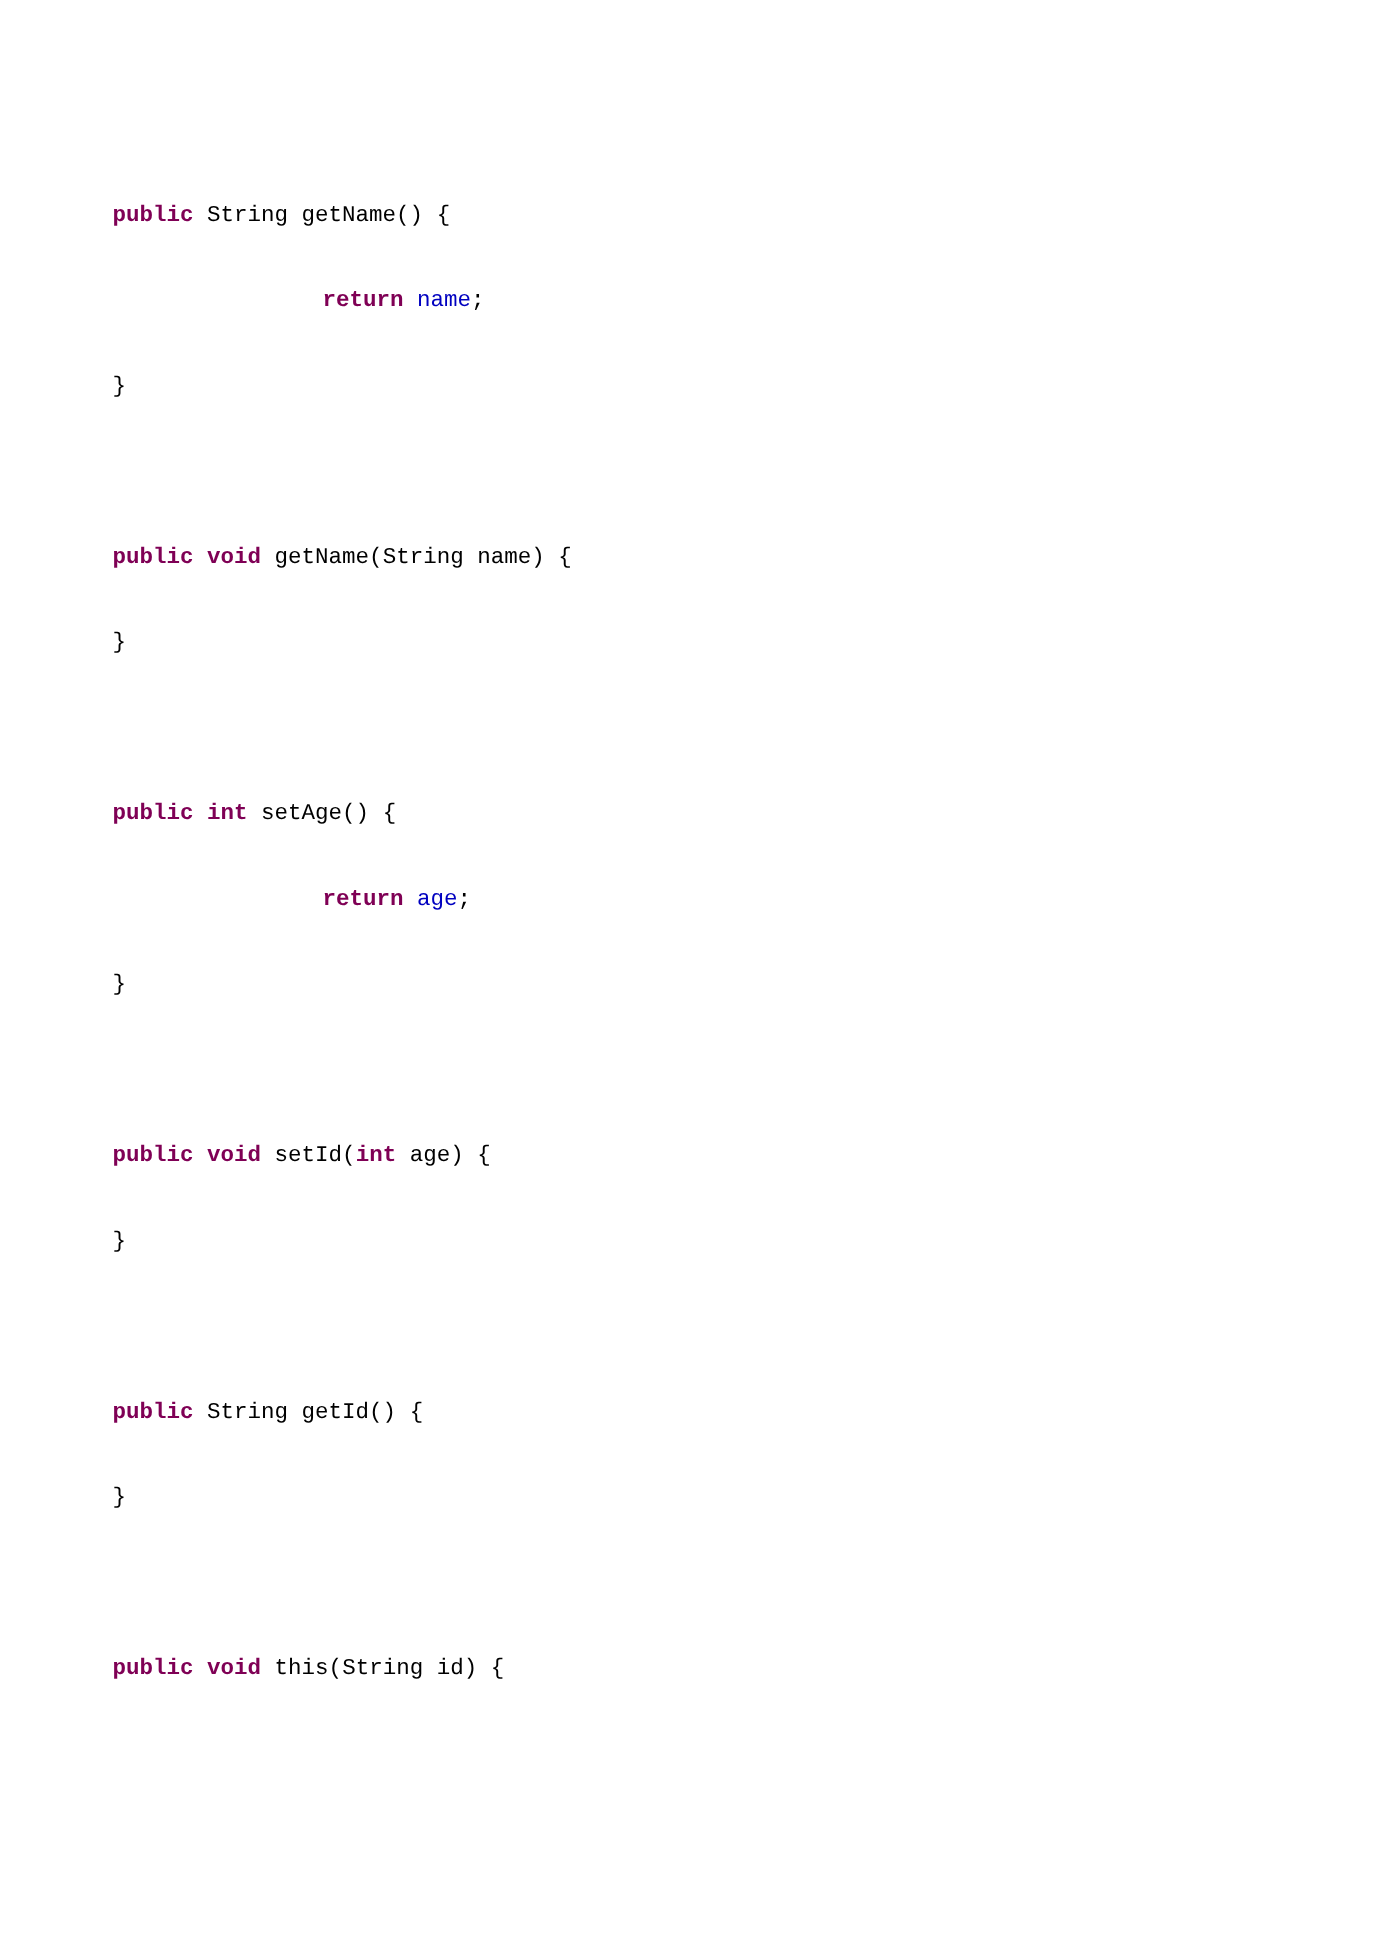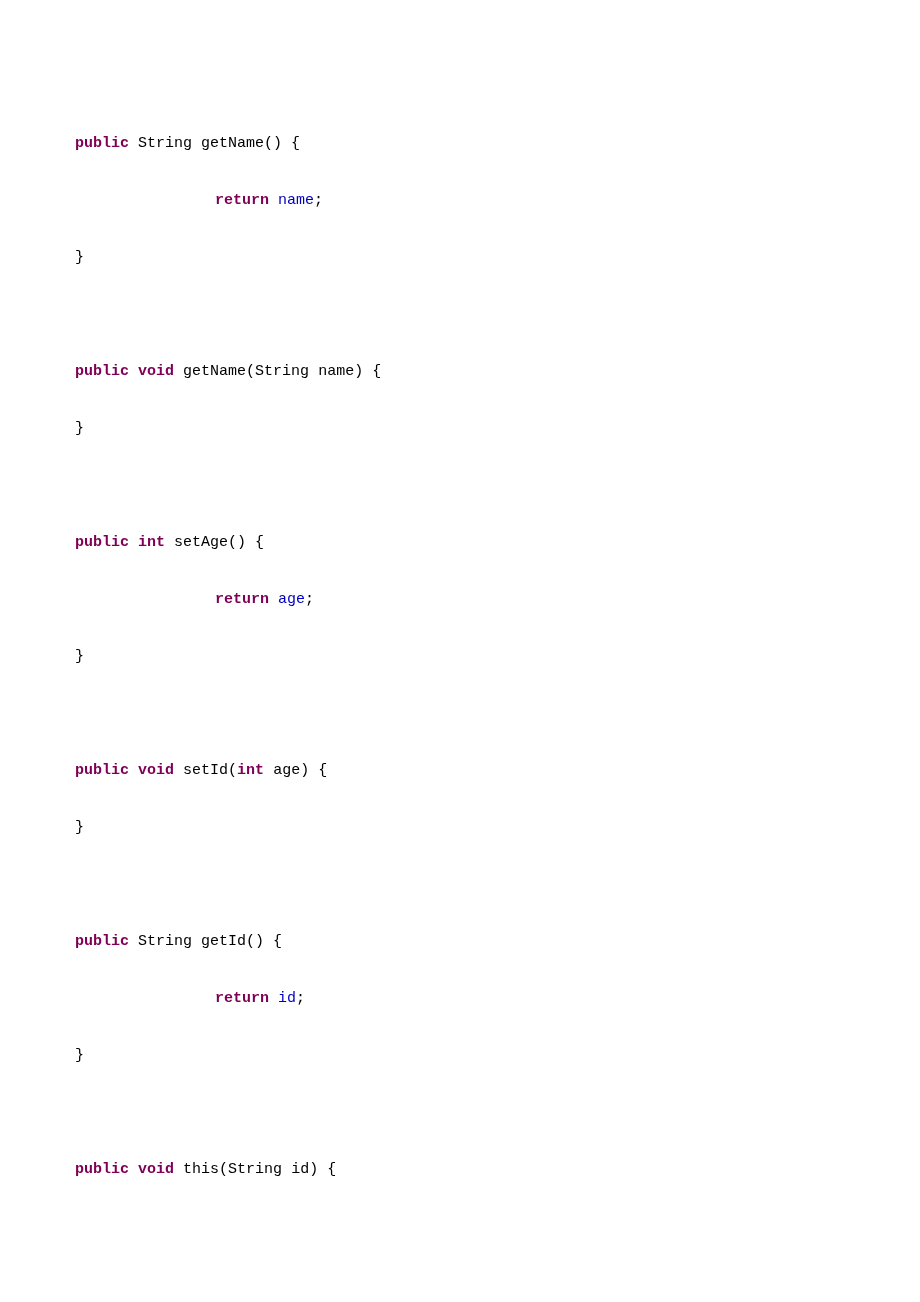"return id;" div.ind2 { html: <div><span>return</span> <span>id</span><span>;</span></div> -> none }
